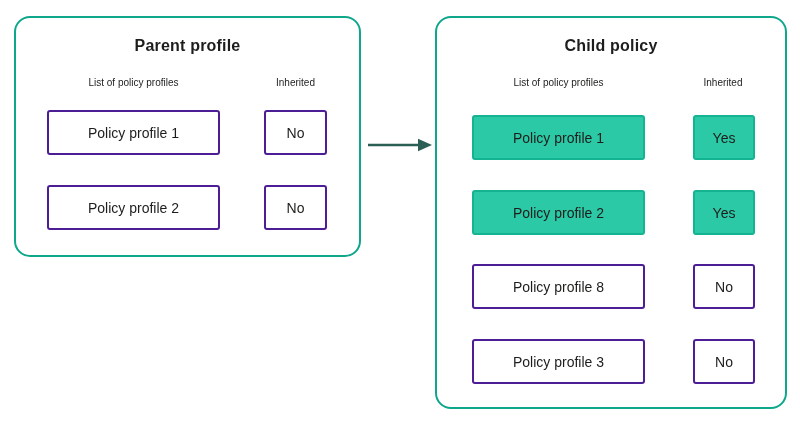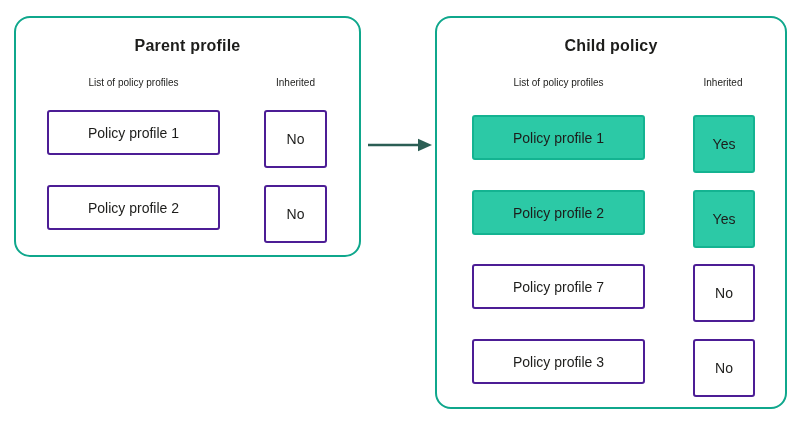"No" .flag-box { height: 58px -> 45px }
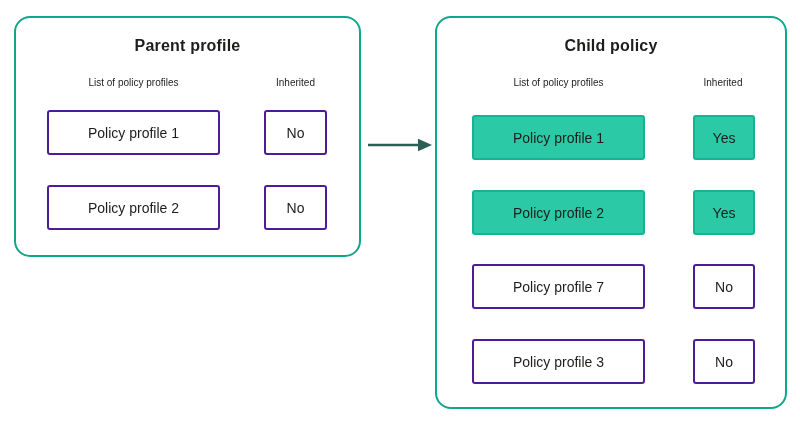"Policy profile 7" div.profile-box { text: 7 -> 8 }
